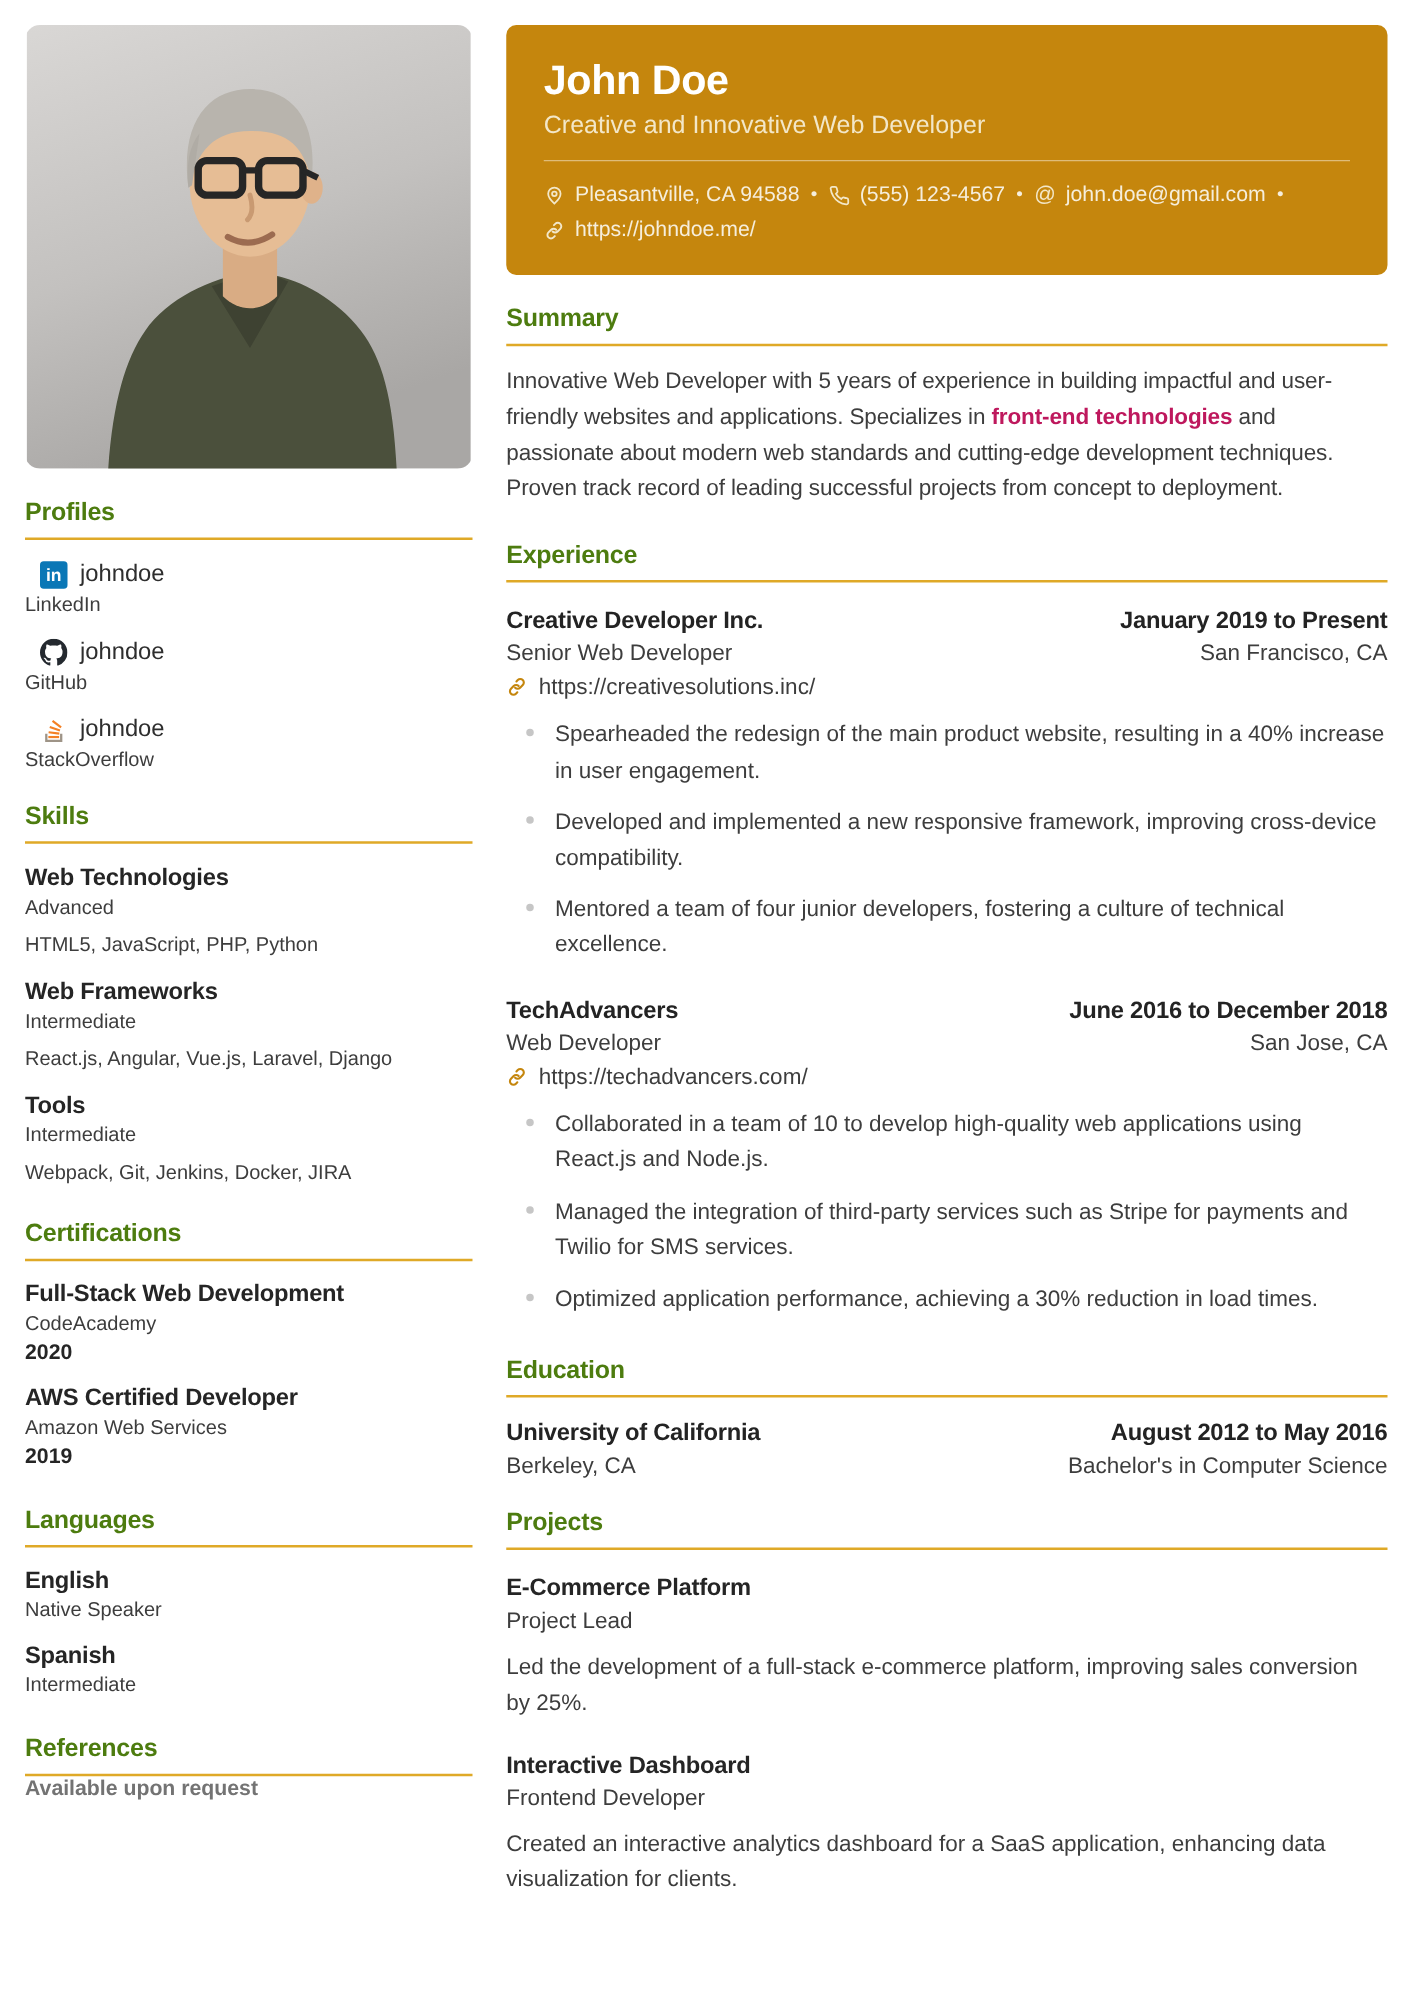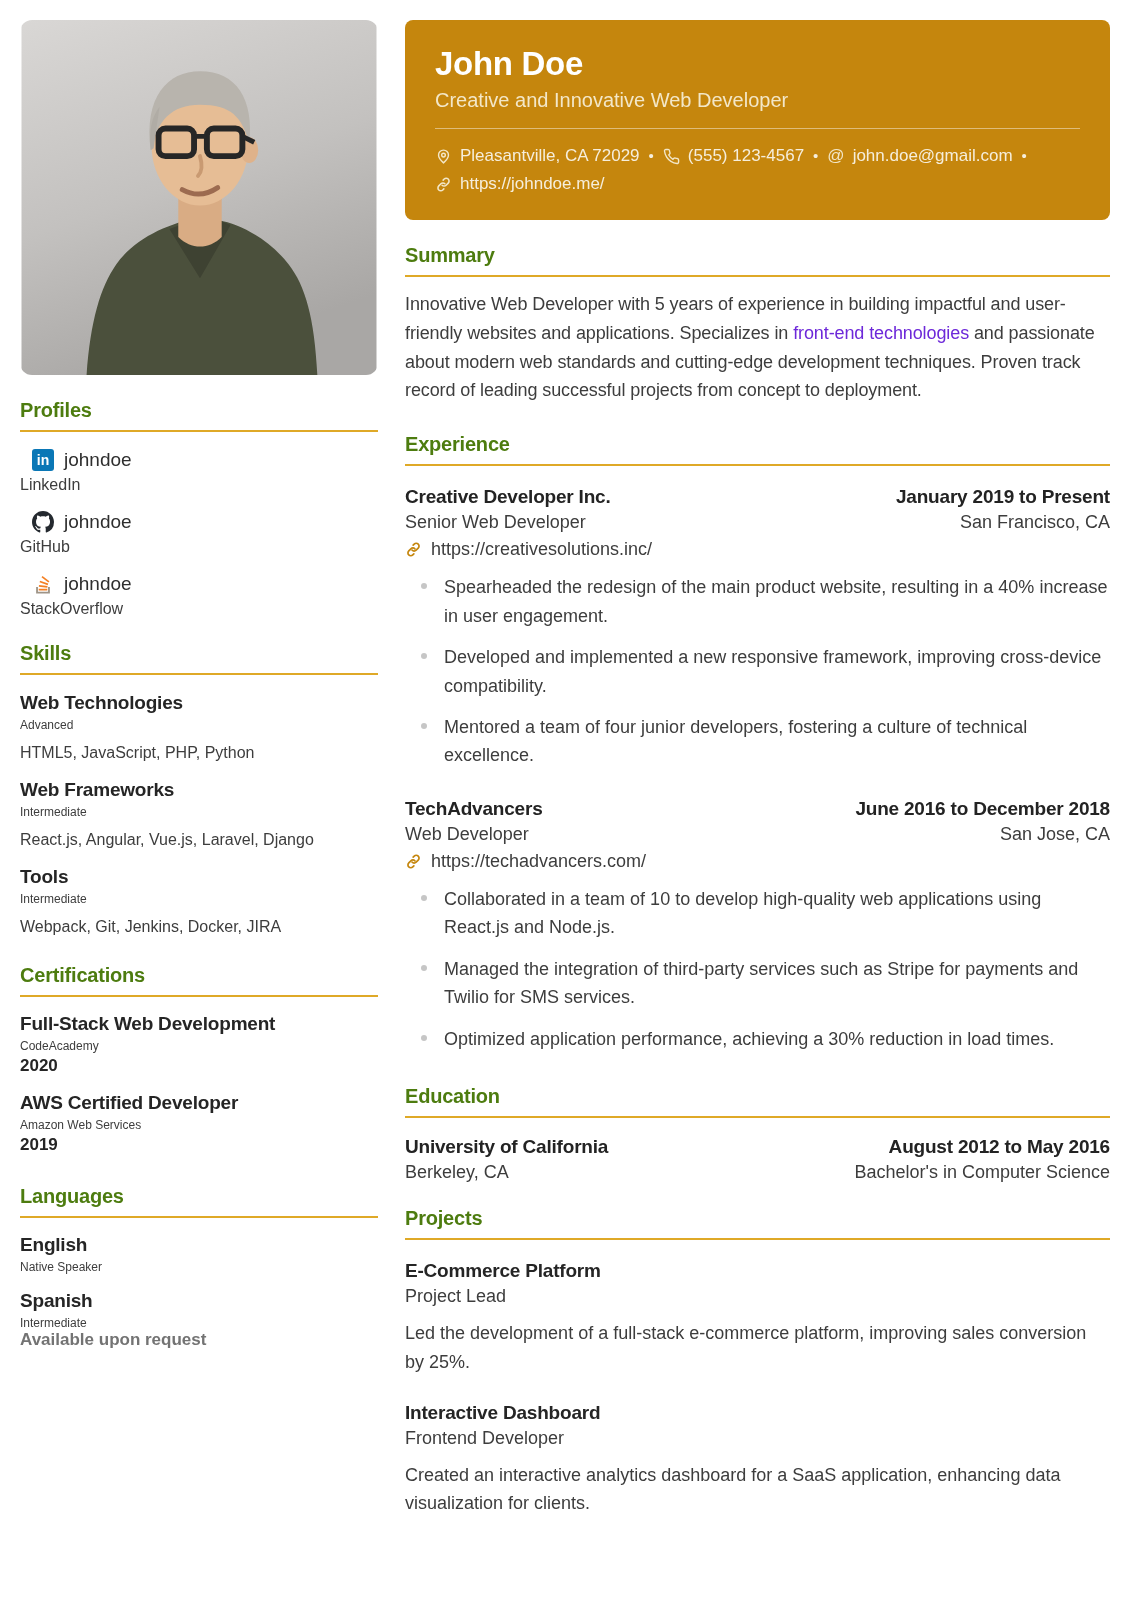"Pleasantville, CA 72029" span { text: 72029 -> 94588 }
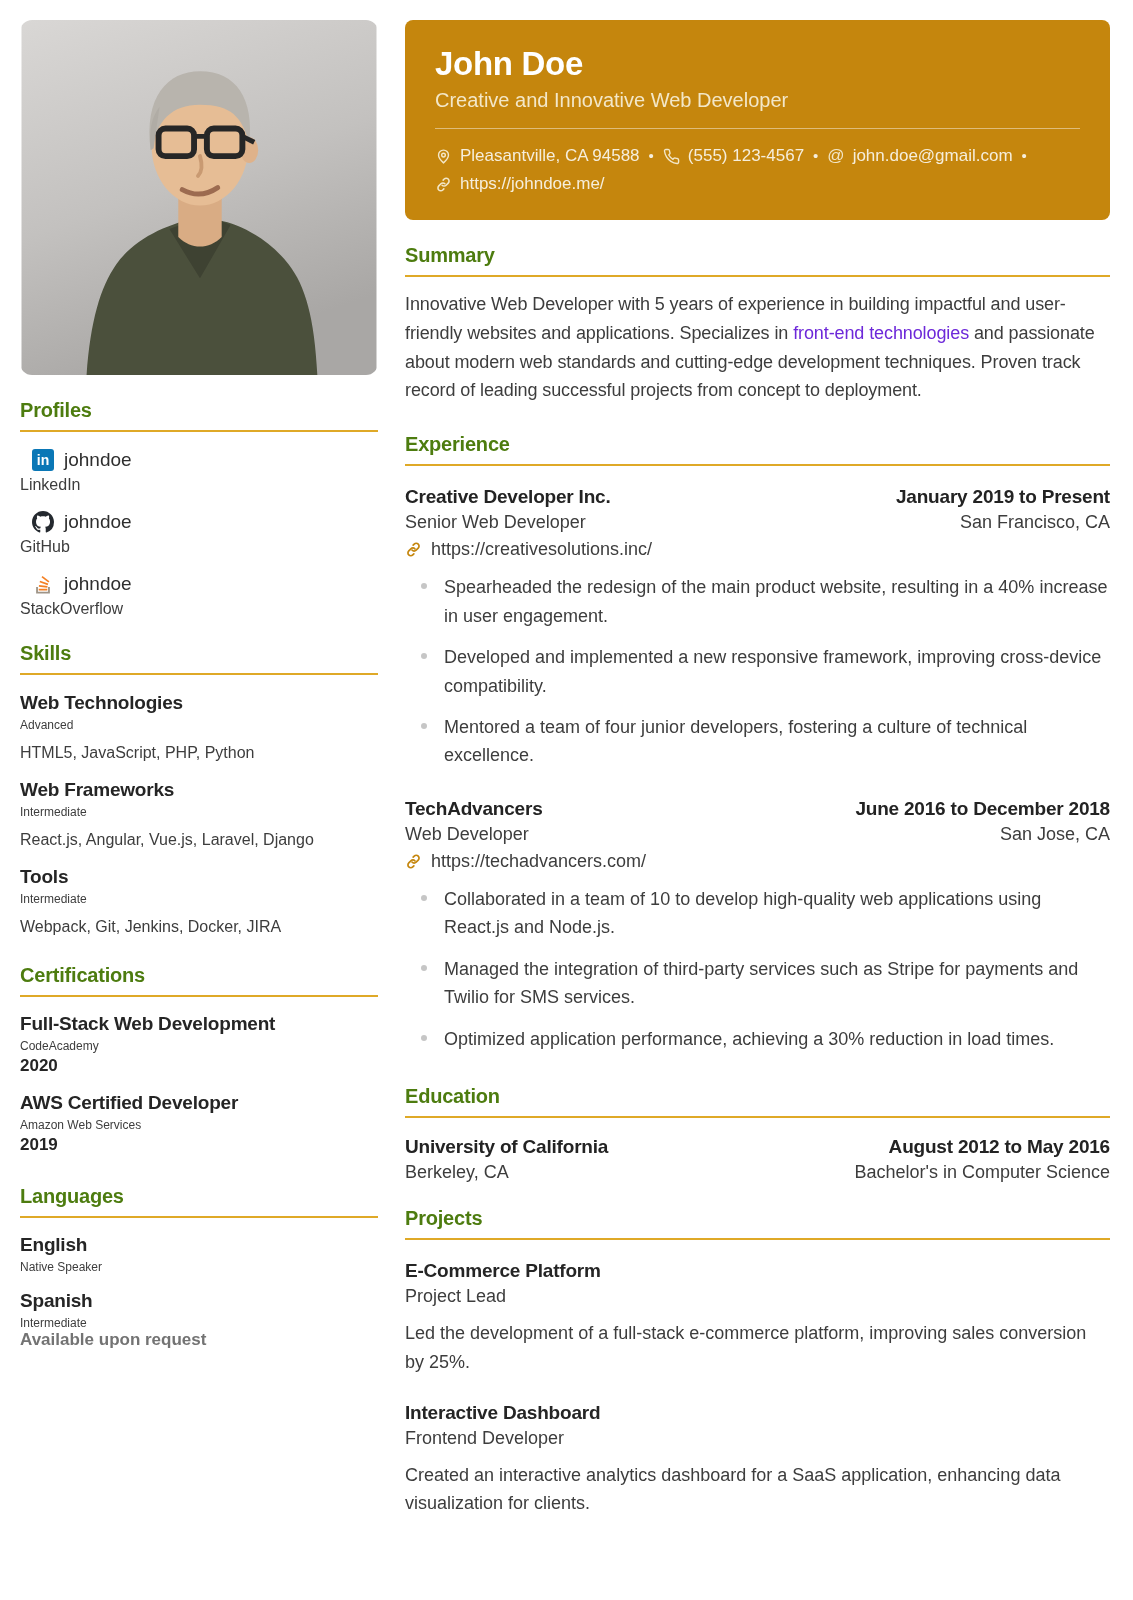"front-end technologies" .inline-bold { color: #6d28d9 -> #be185d; font-weight: 400 -> 700 }
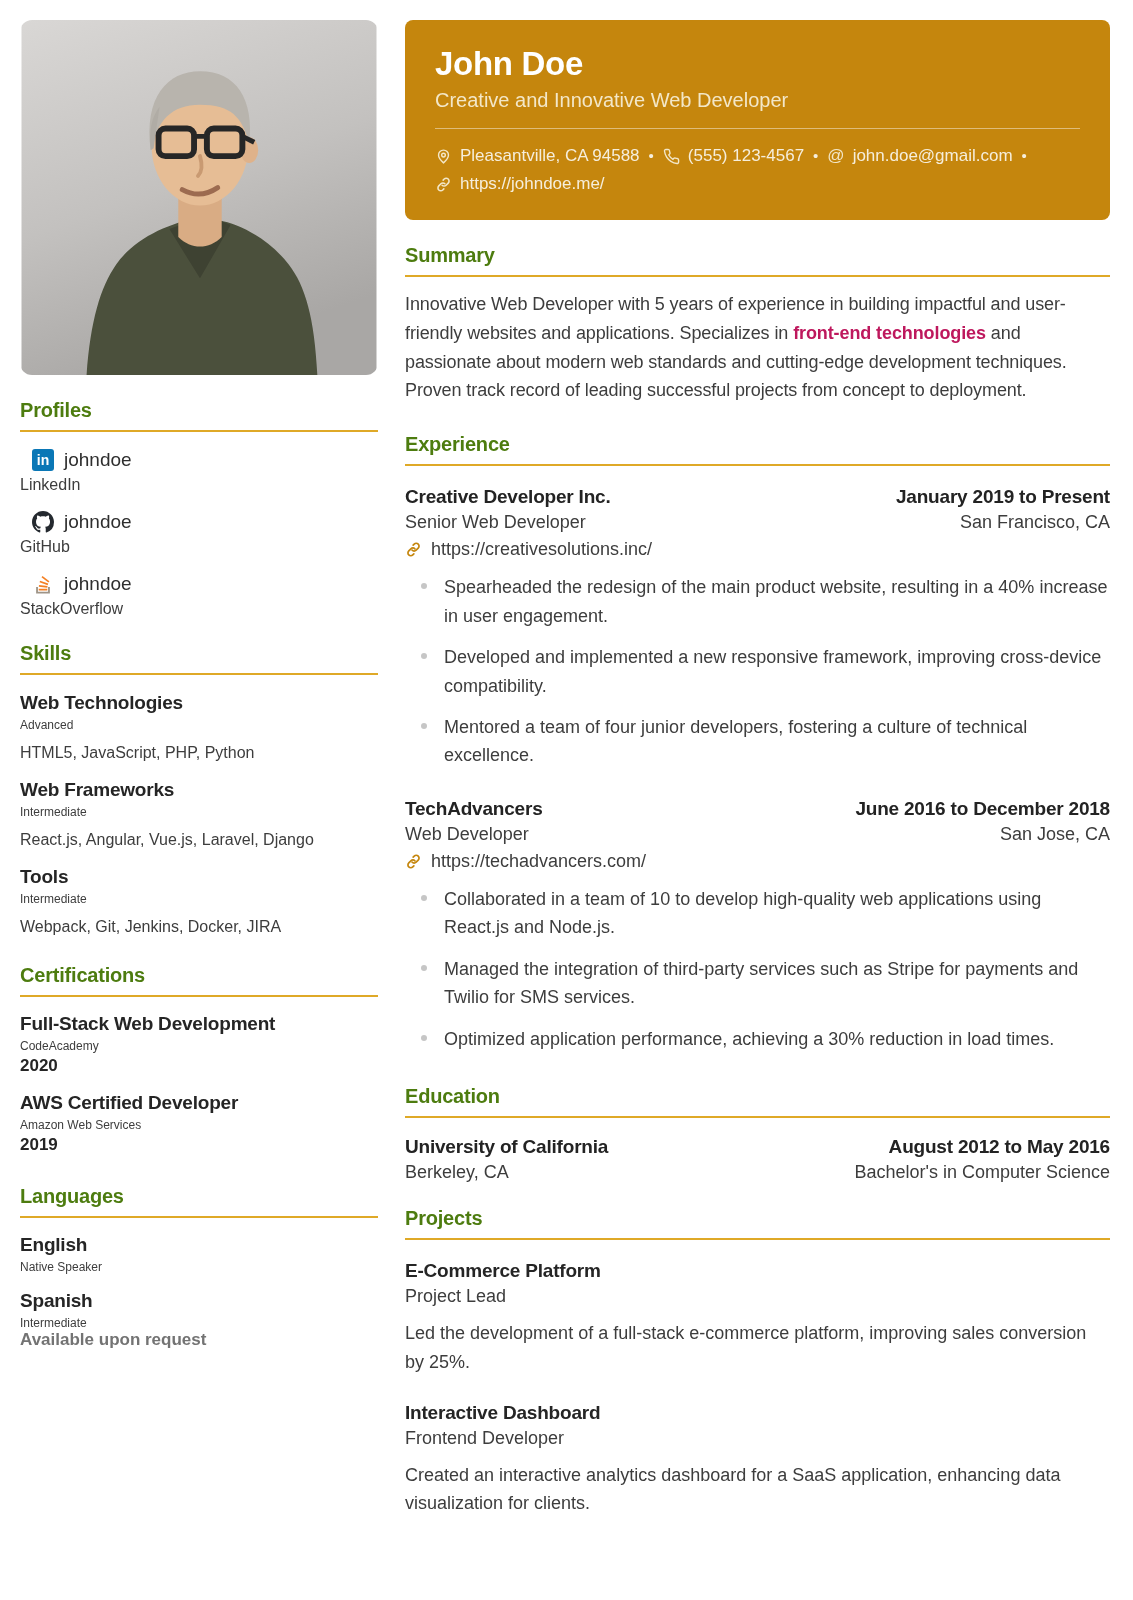"Advanced" .skill-level, .cert-issuer, .lang-level { font-size: 12px -> 16px }
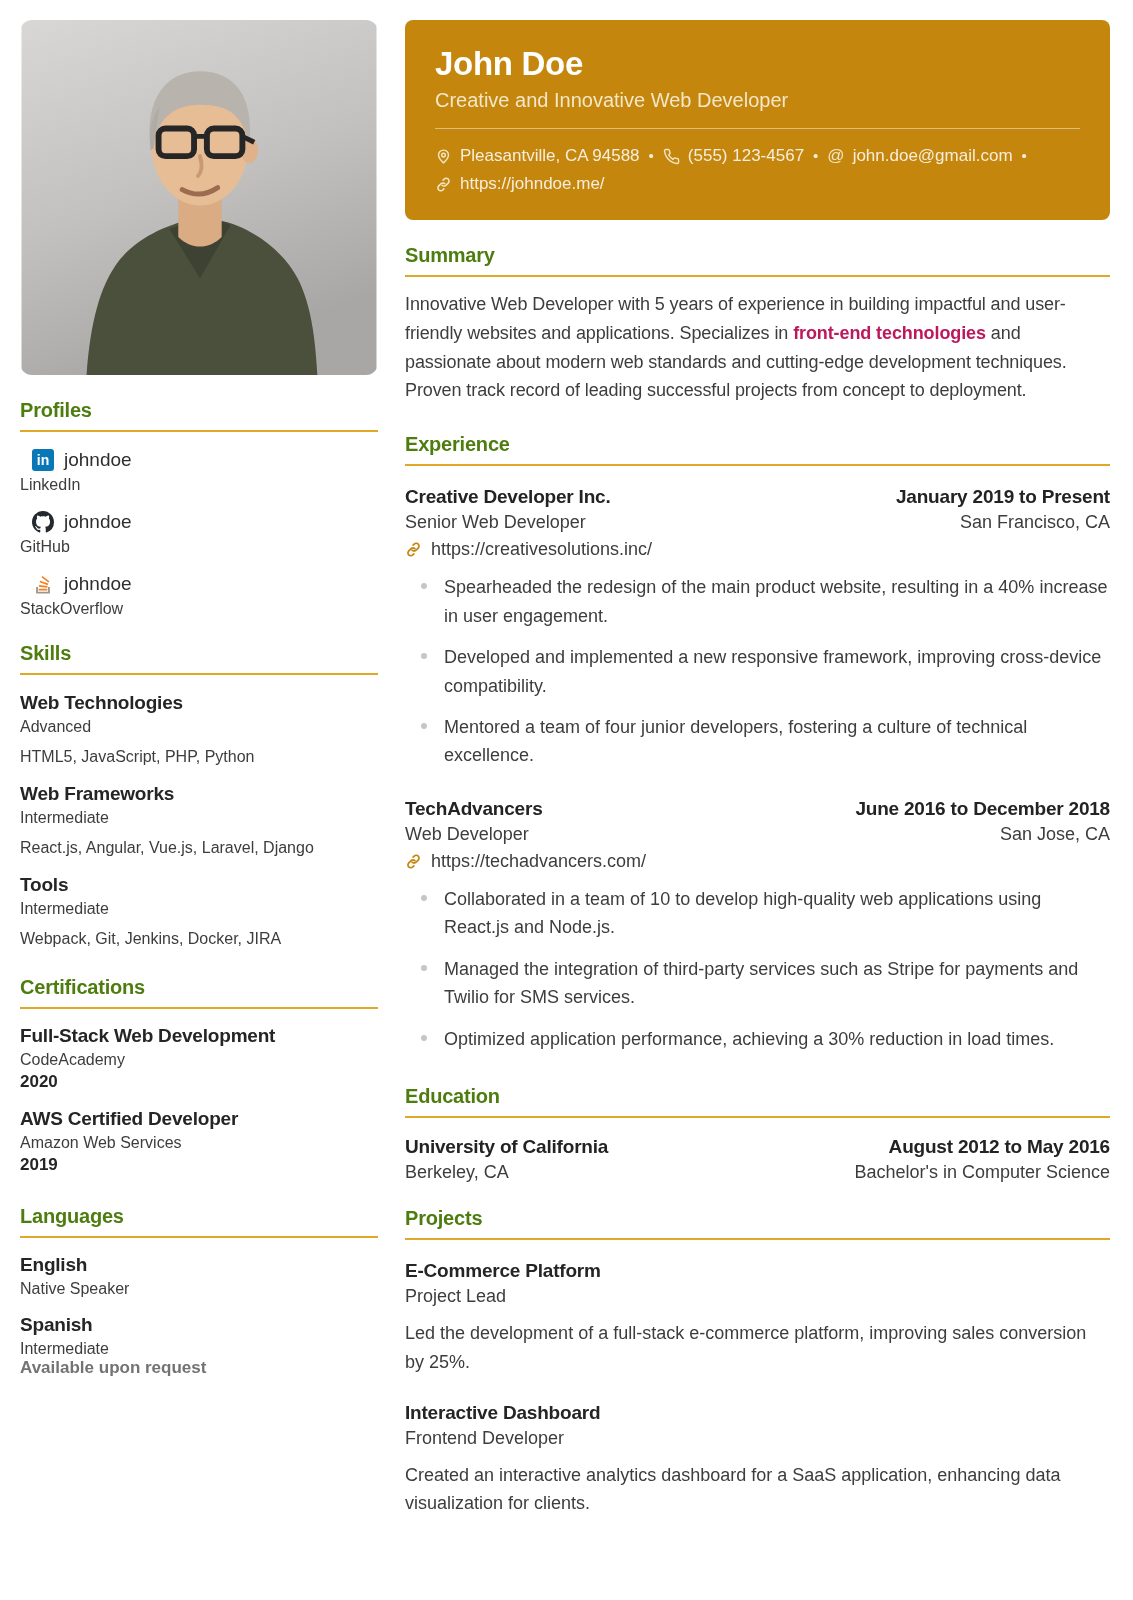"References" h2.sec-title { html: none -> <h2>References</h2> }
